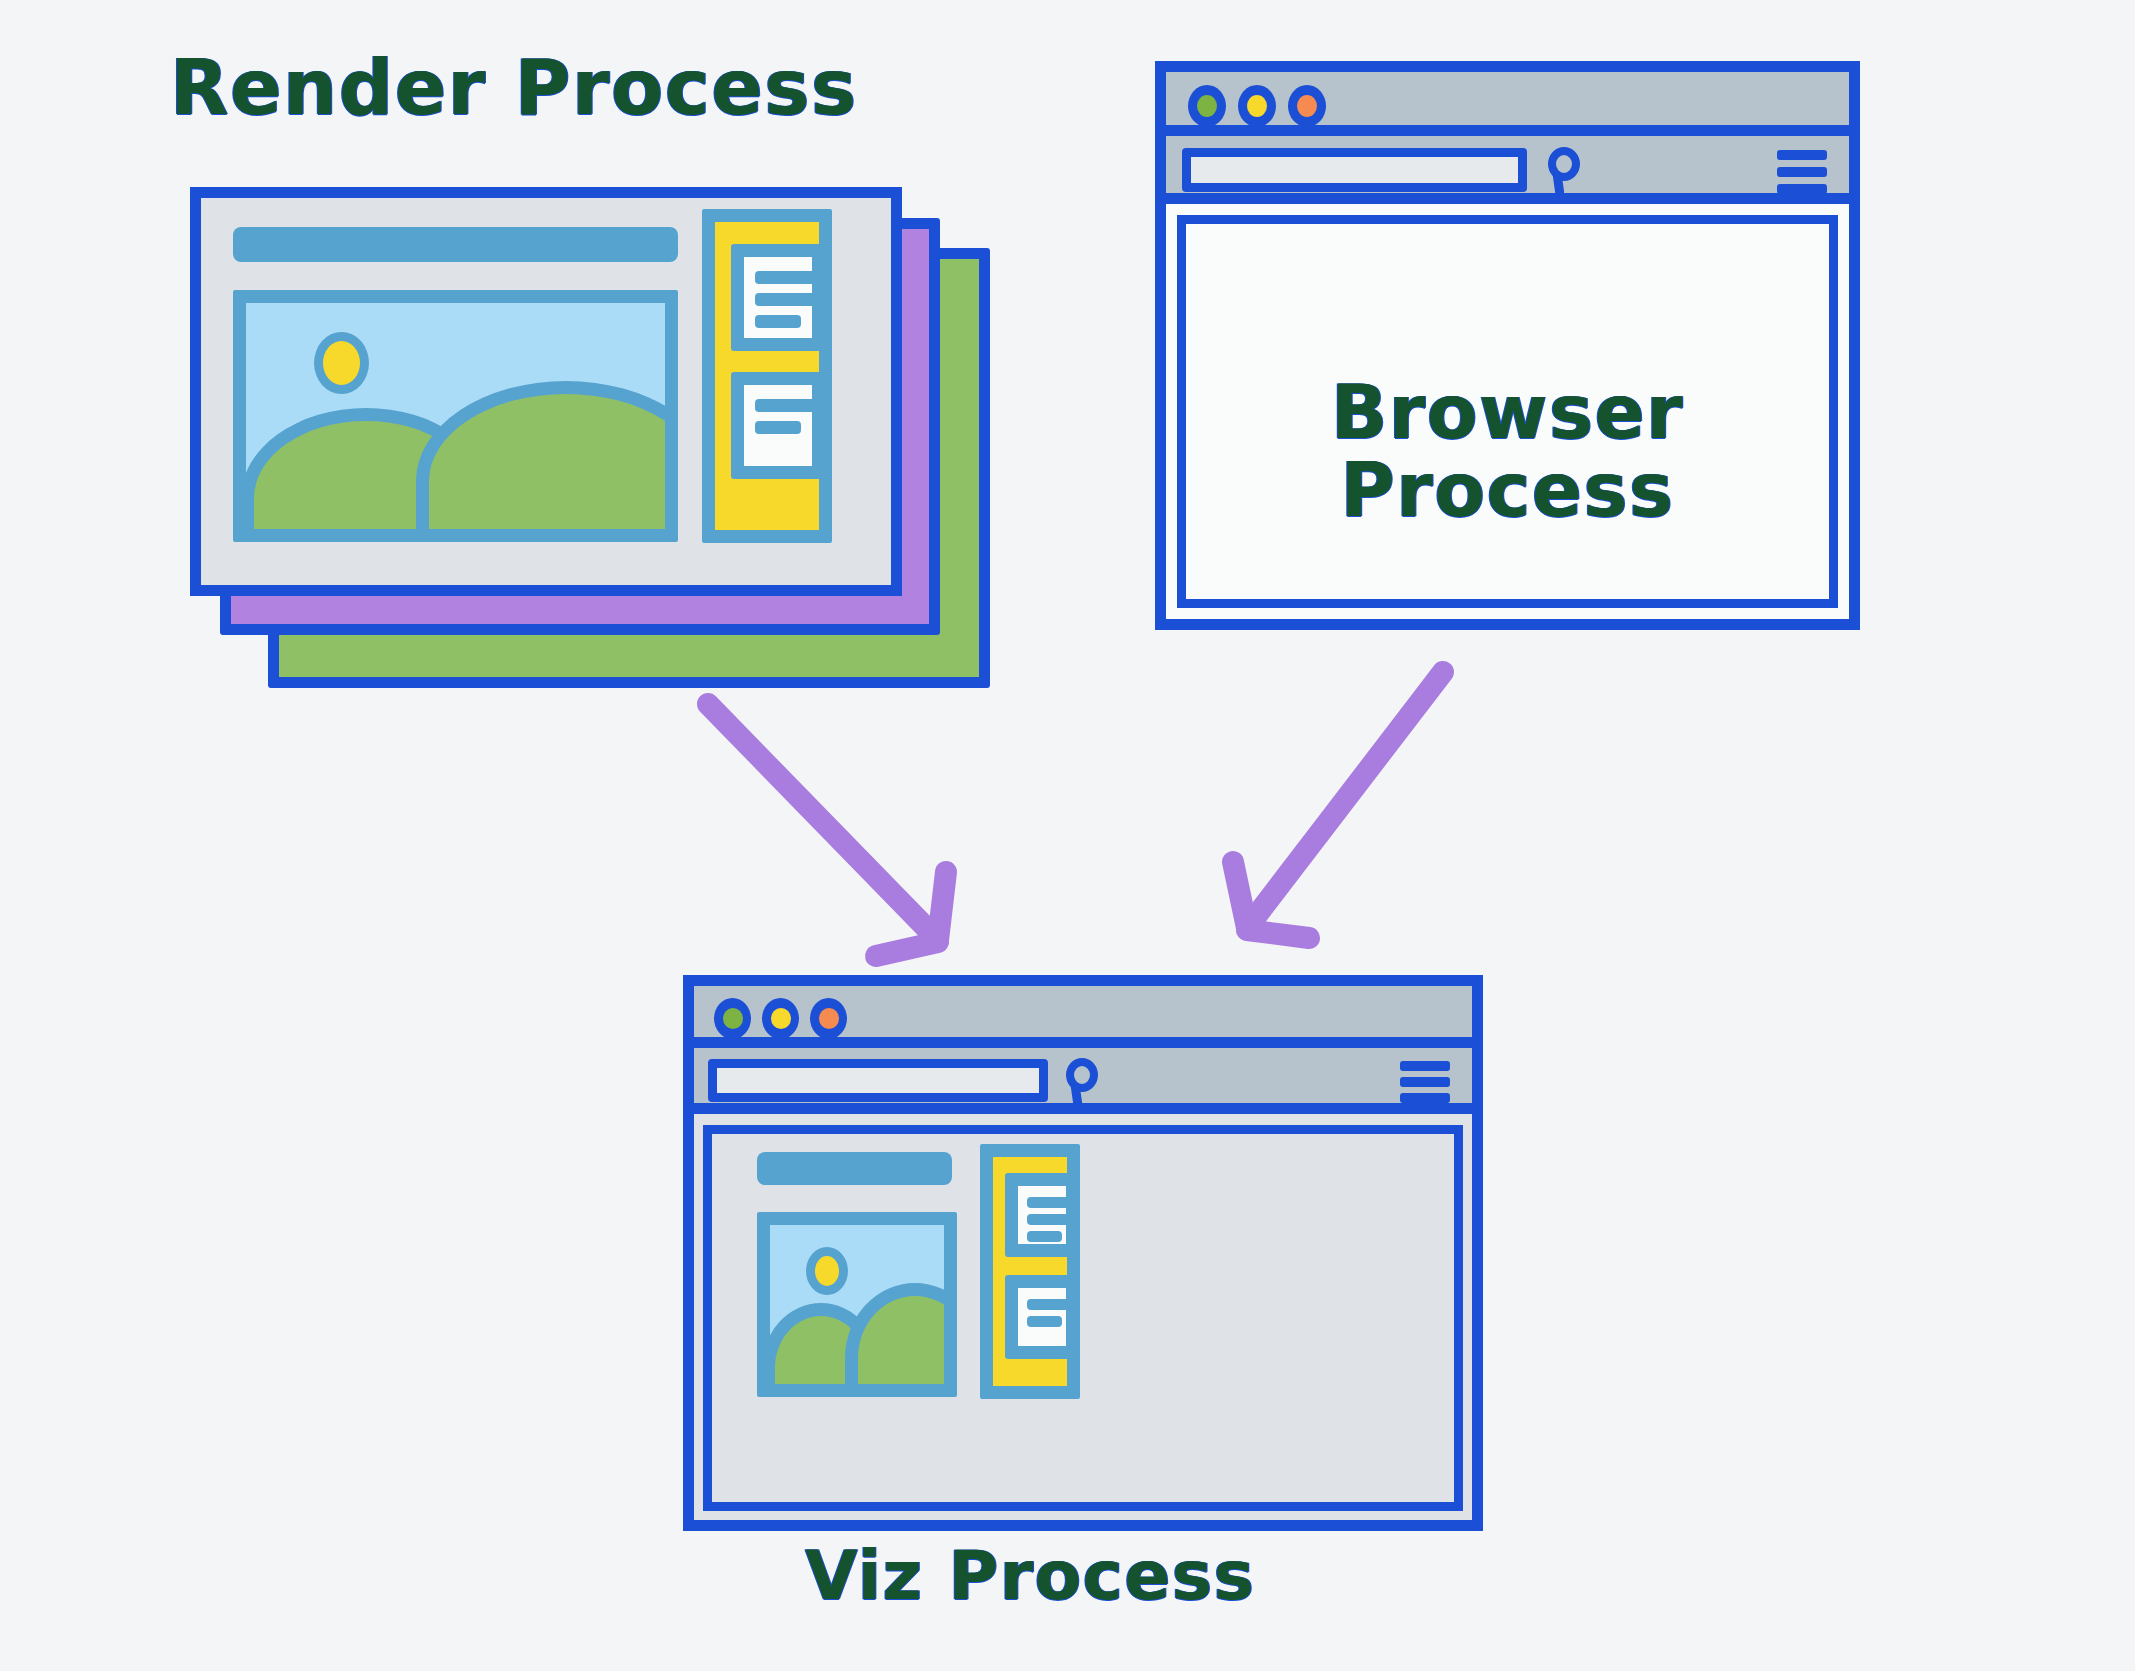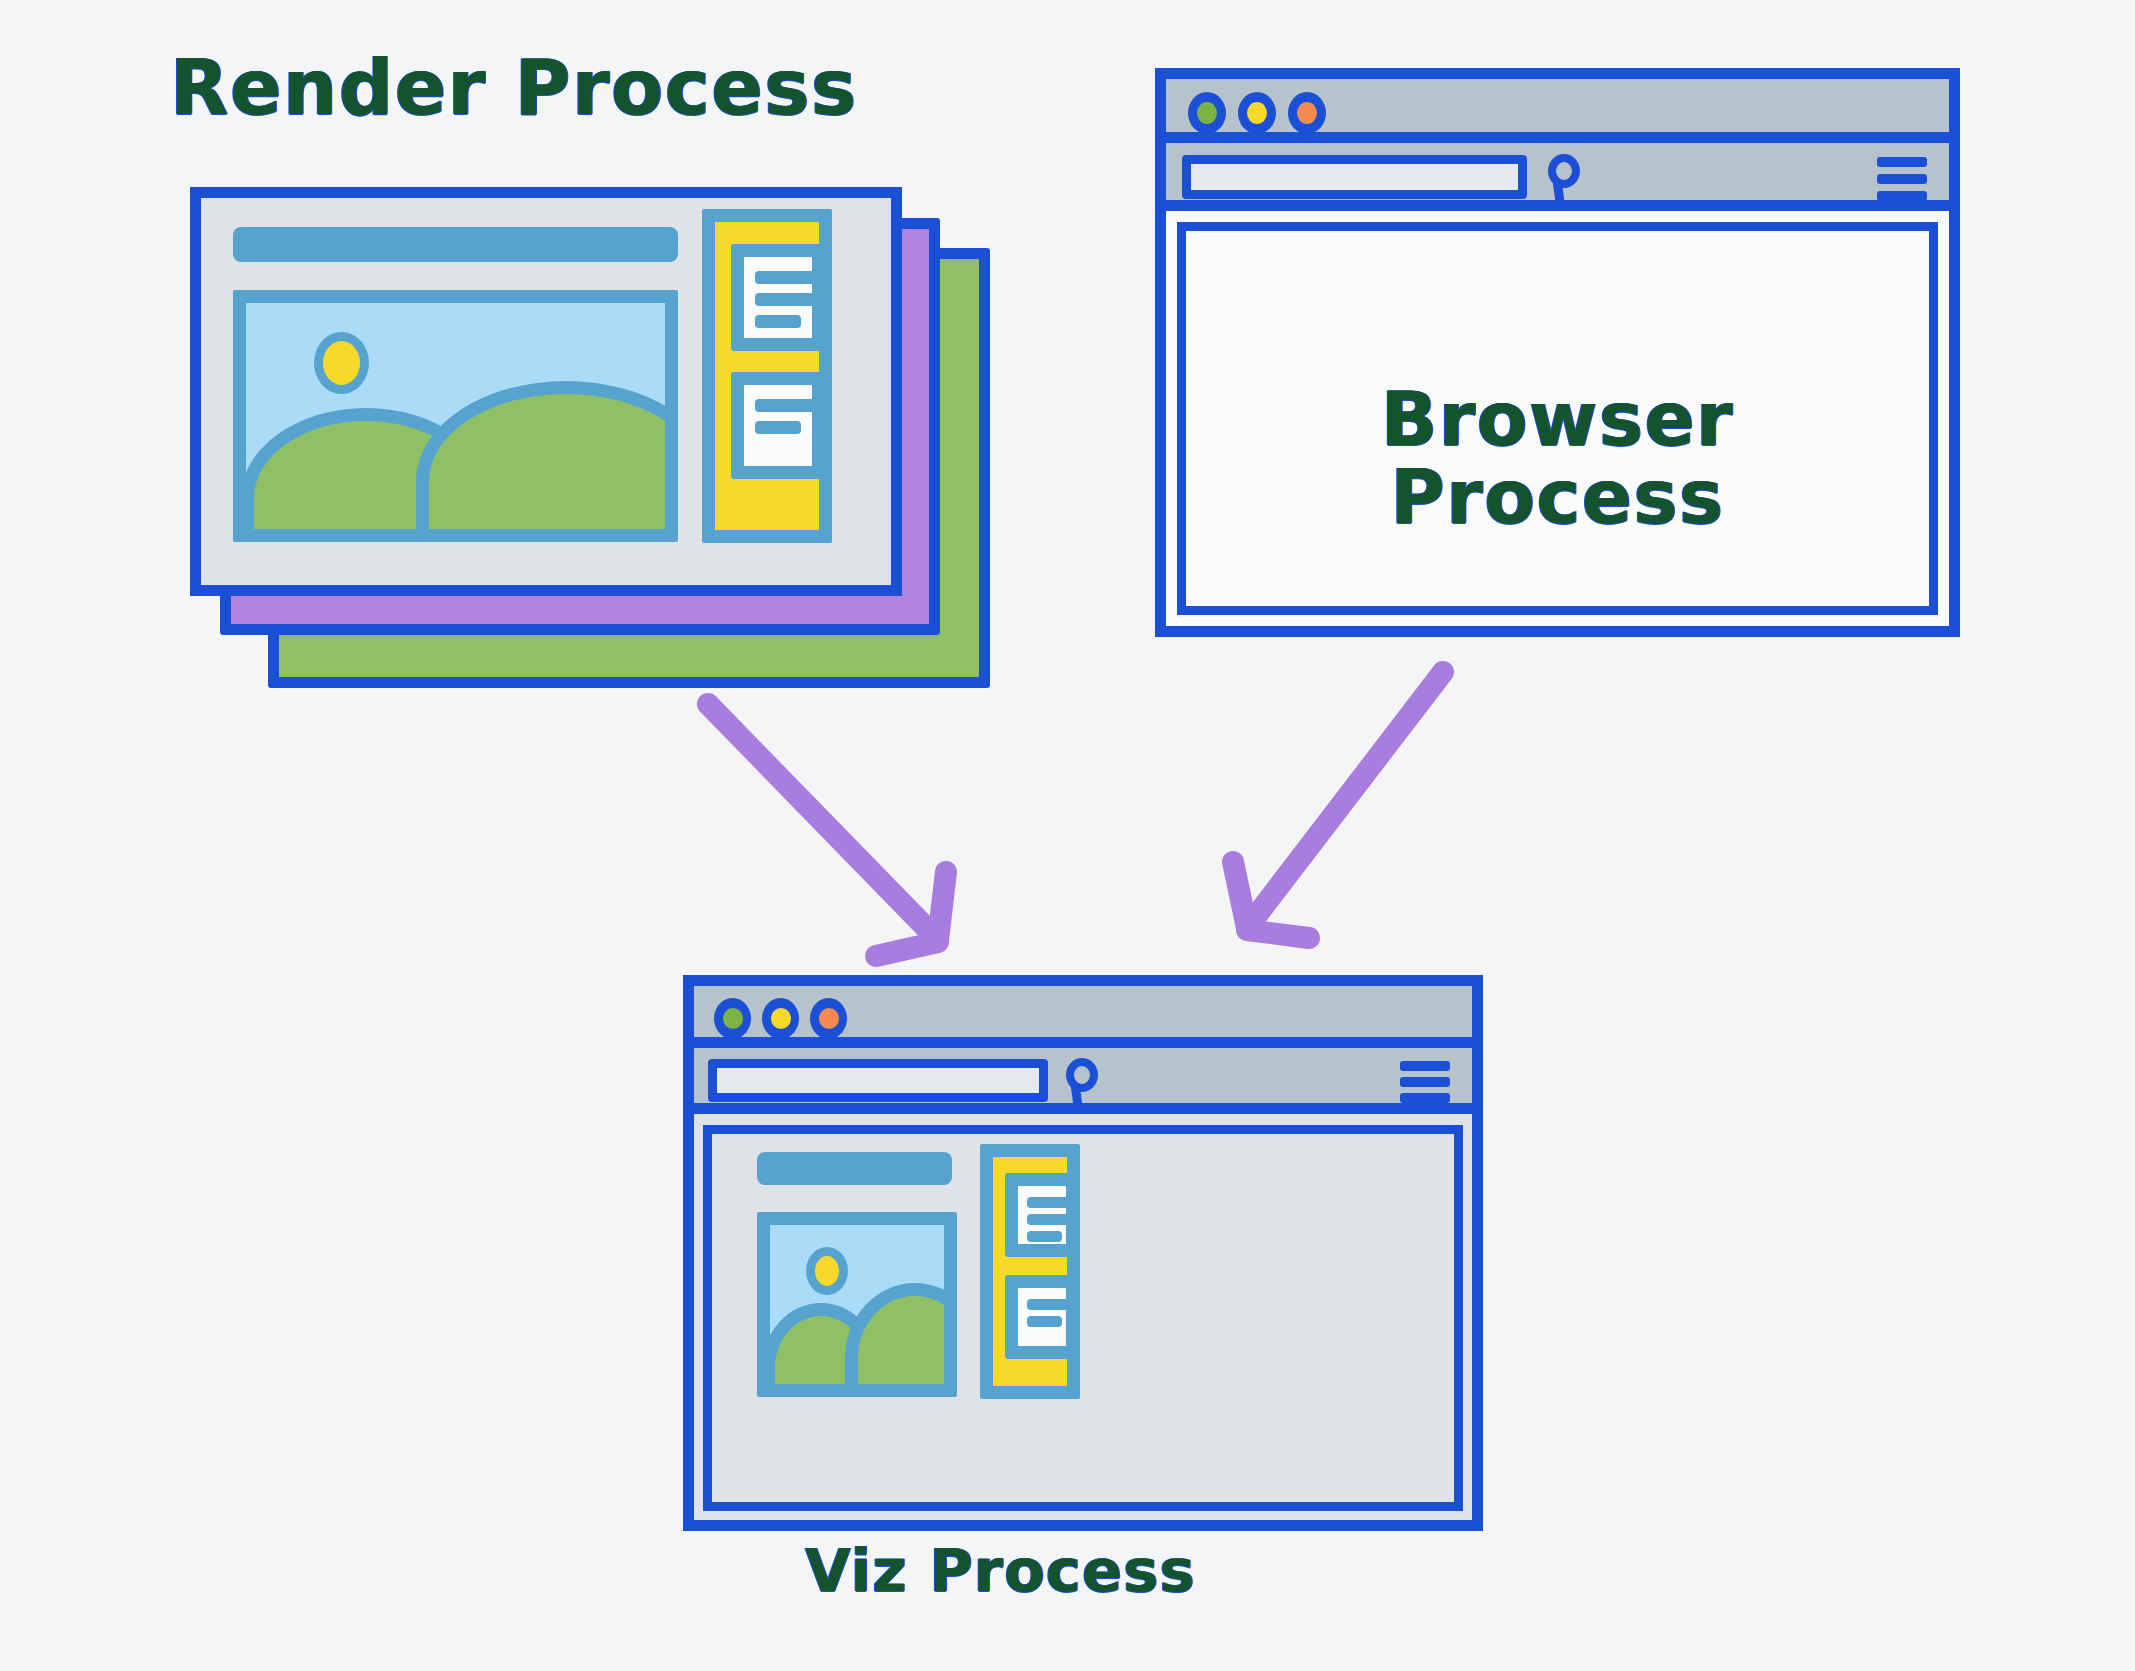"Browser" div.win { top: 68px -> 61px; width: 805px -> 705px }
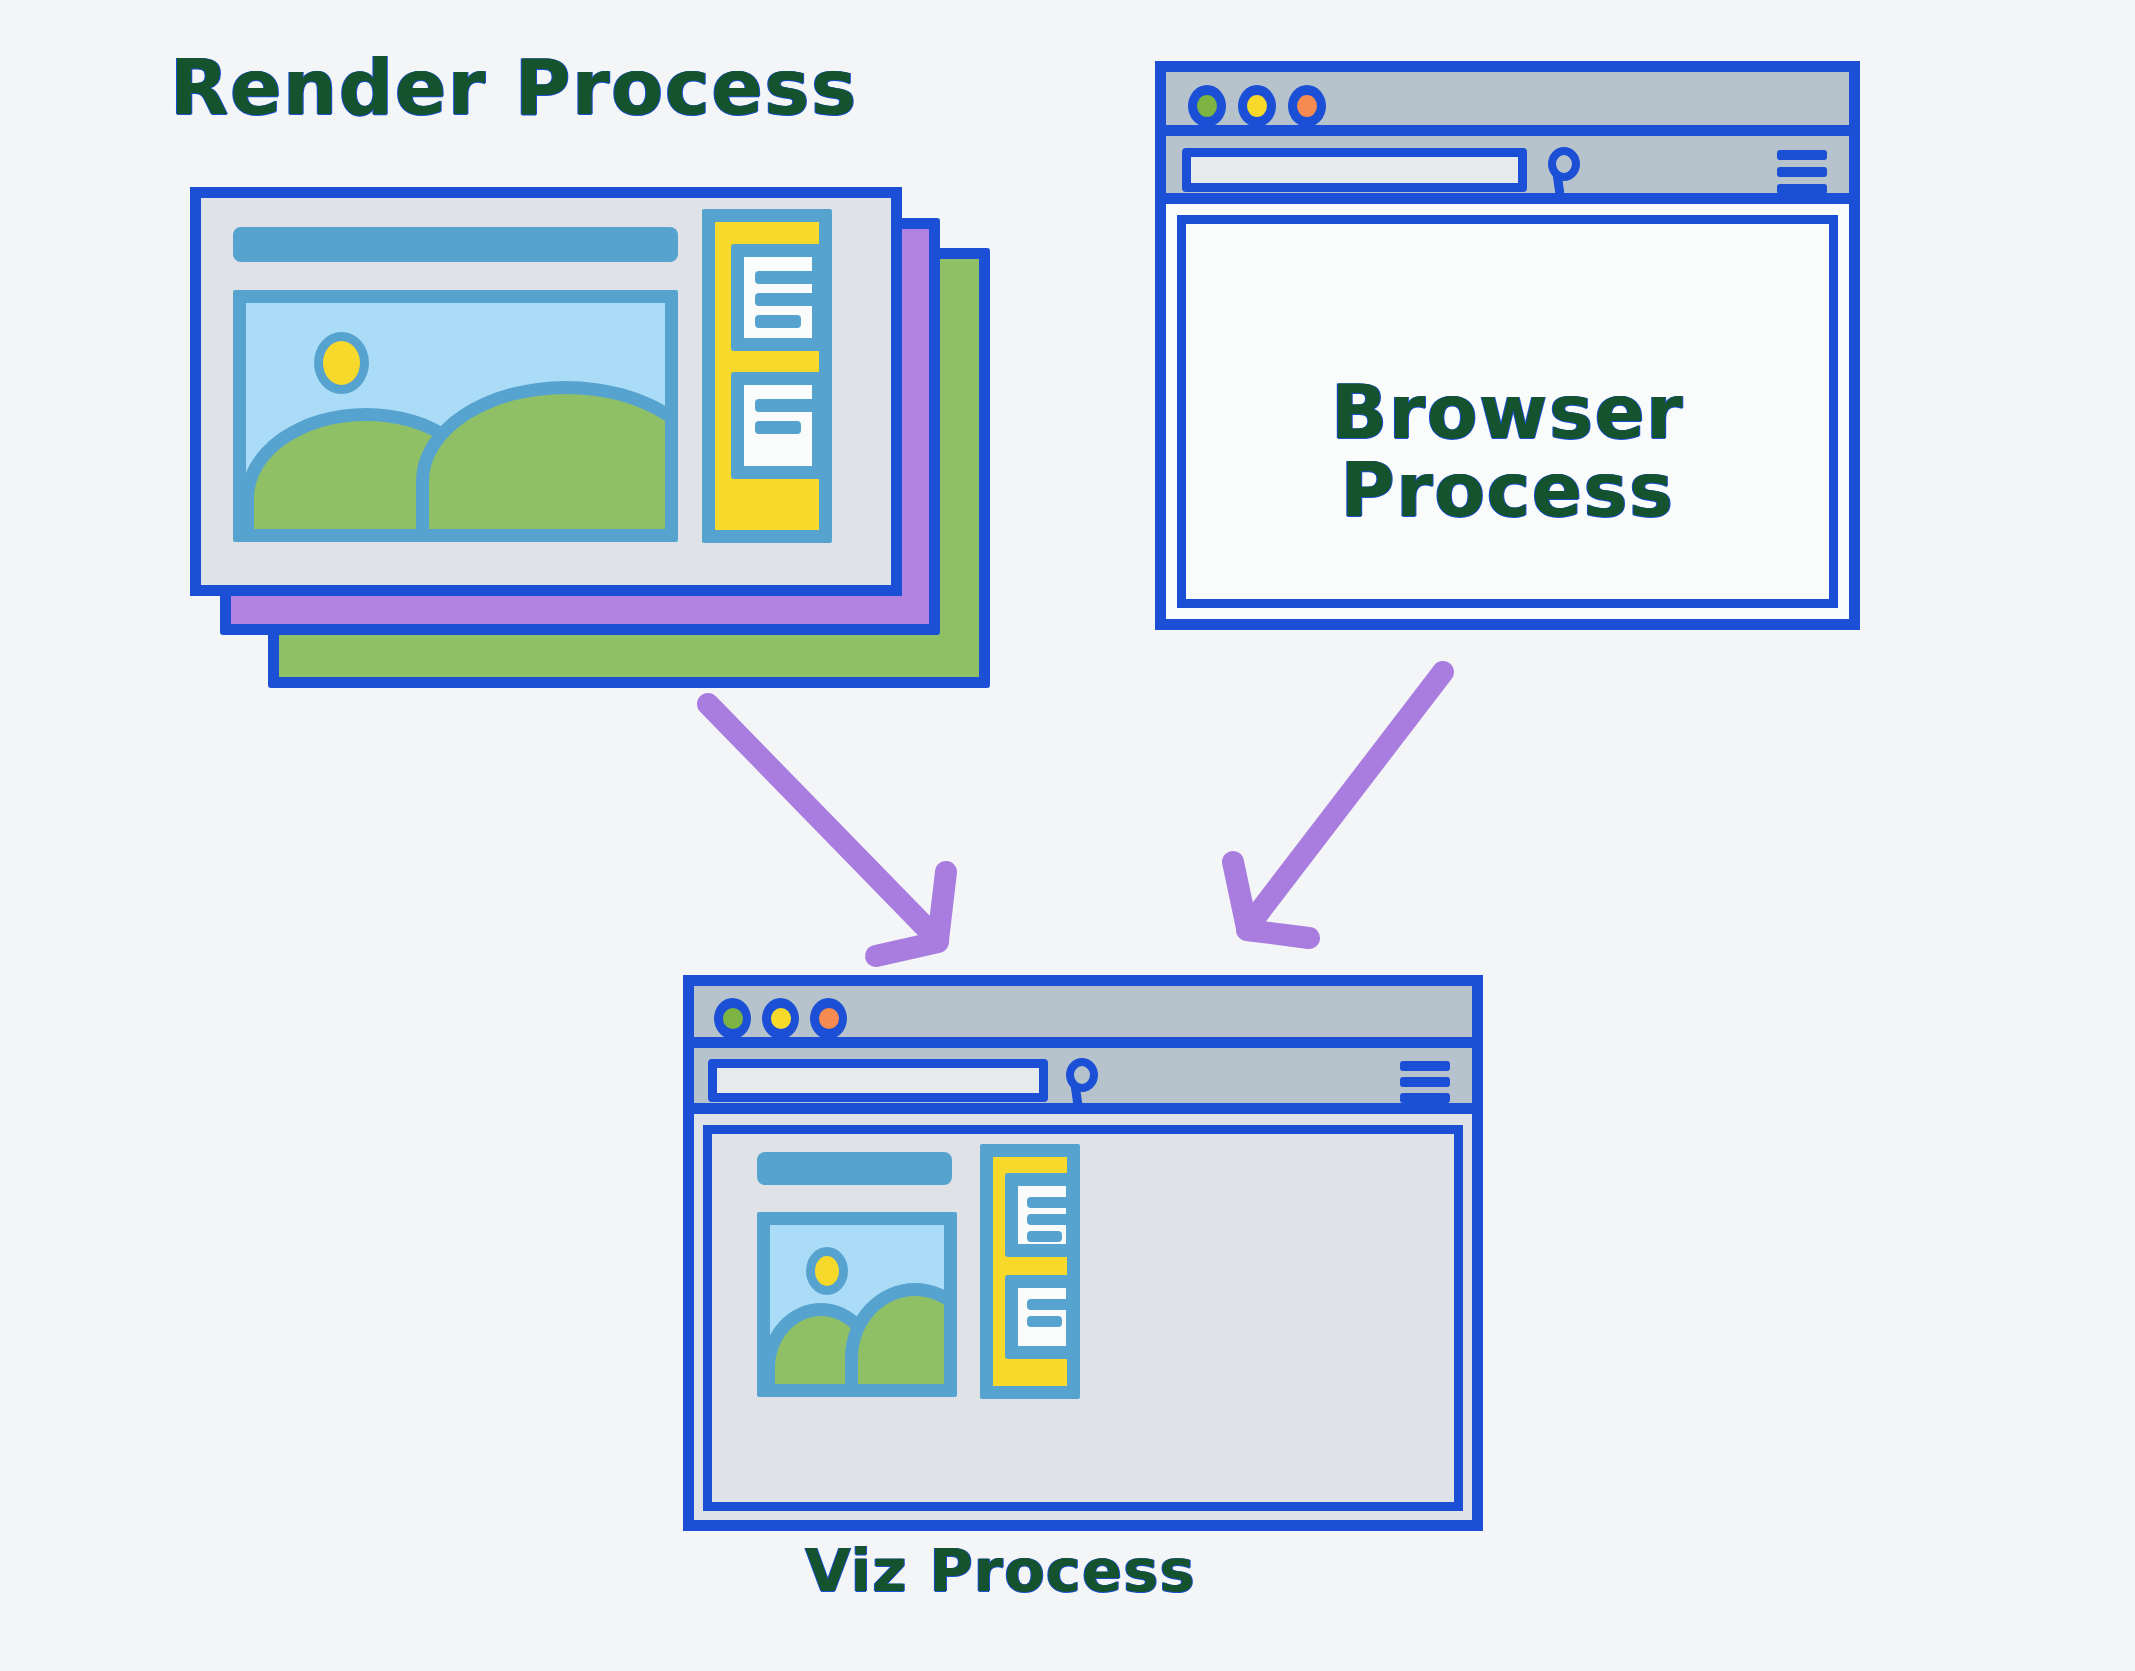"Viz Process" #viz-label { font-size: 59px -> 68px }
